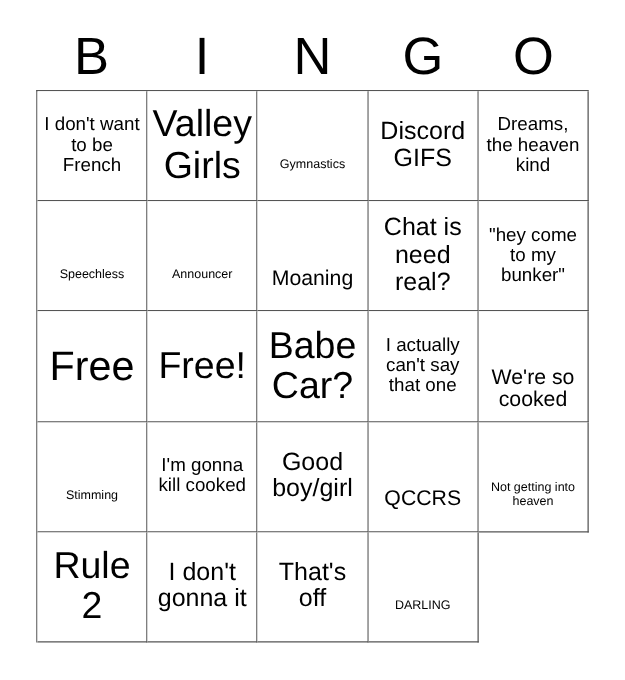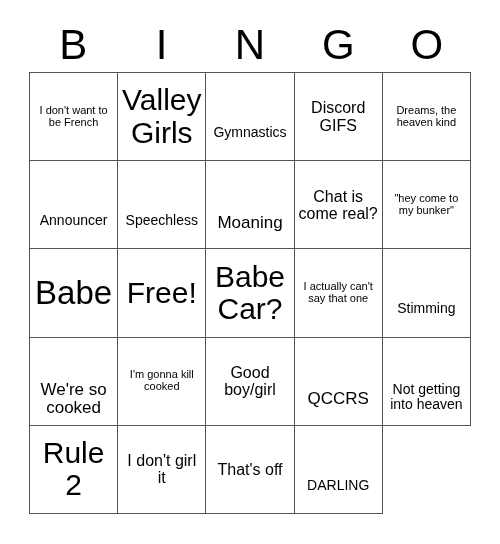"I don't want to be" .size-xs .cell-text { font-size: 11px -> 15px }
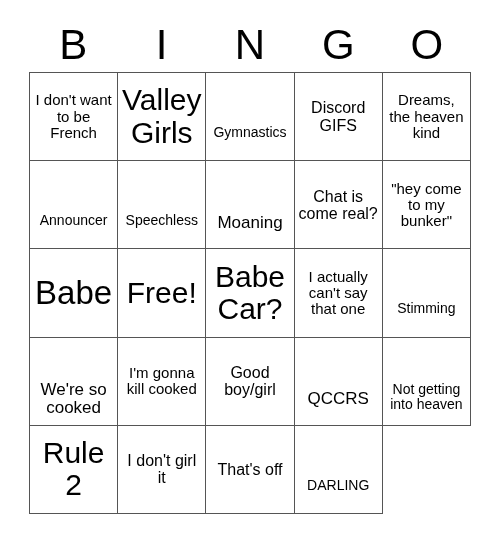"Discord GIFS" .size-md .cell-text { font-size: 16px -> 20px }
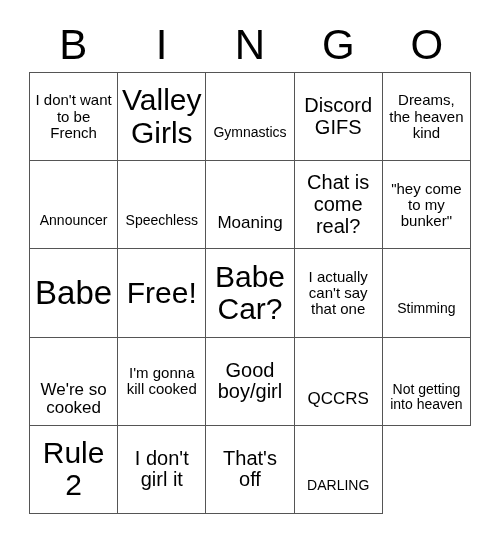"Gymnastics" .size-xxs .cell-text { font-size: 14px -> 10px }
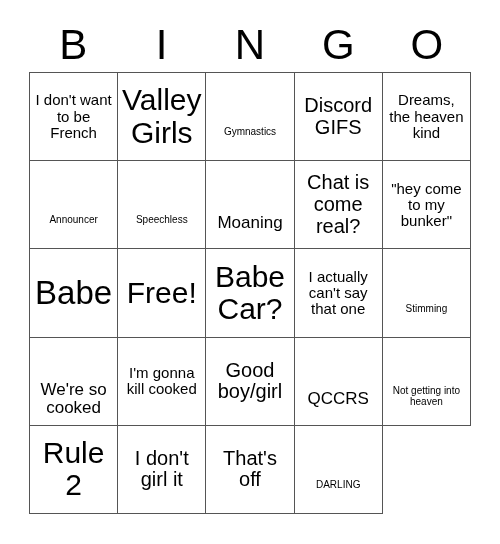"Chat is come real?" span.cell-text { text: come -> need }
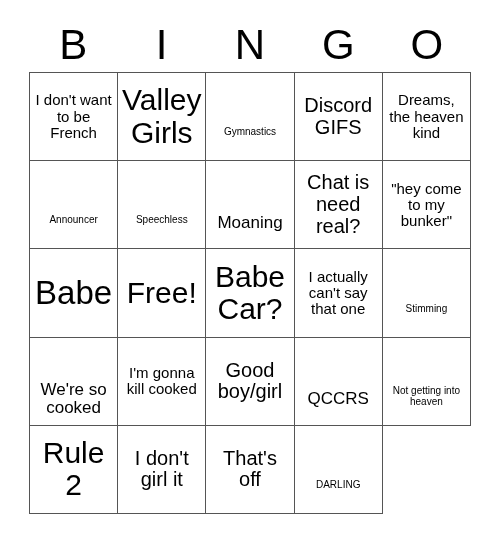"Announcer" div.cell { order: before "Speechless" -> after "Speechless" }
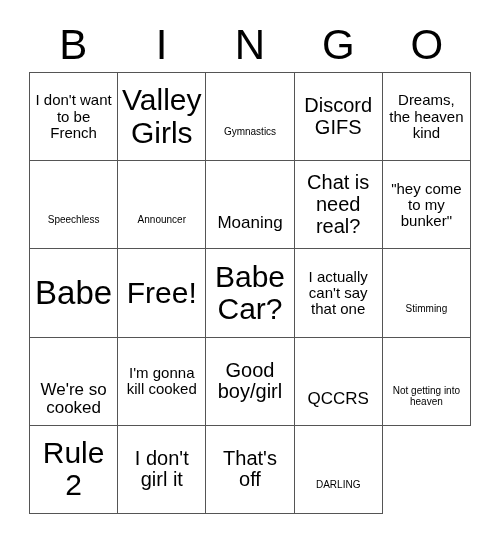"Babe" span.cell-text { text: Babe -> Free }
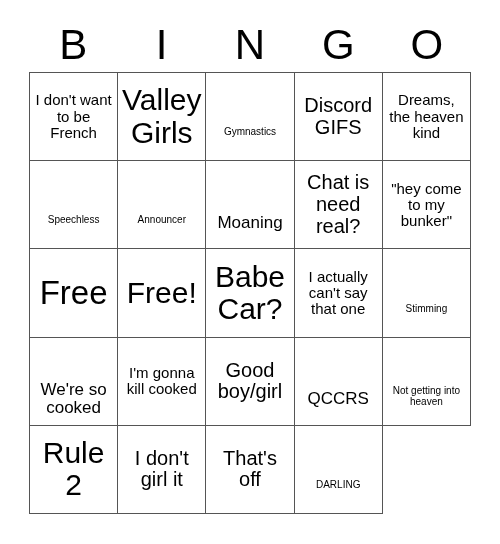"Stimming" div.cell { order: before "We're so cooked" -> after "We're so cooked" }
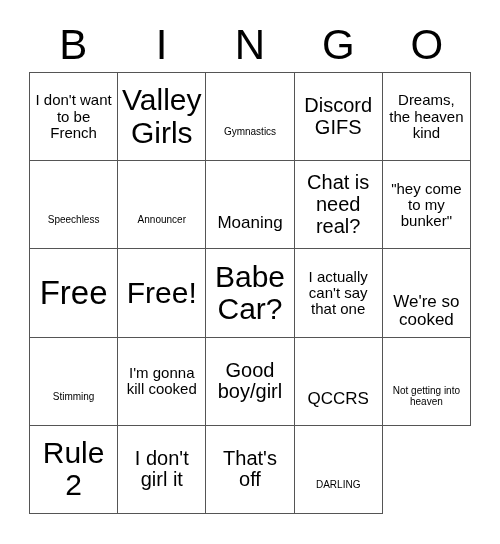"I don't girl it" span.cell-text { text: girl -> gonna }
